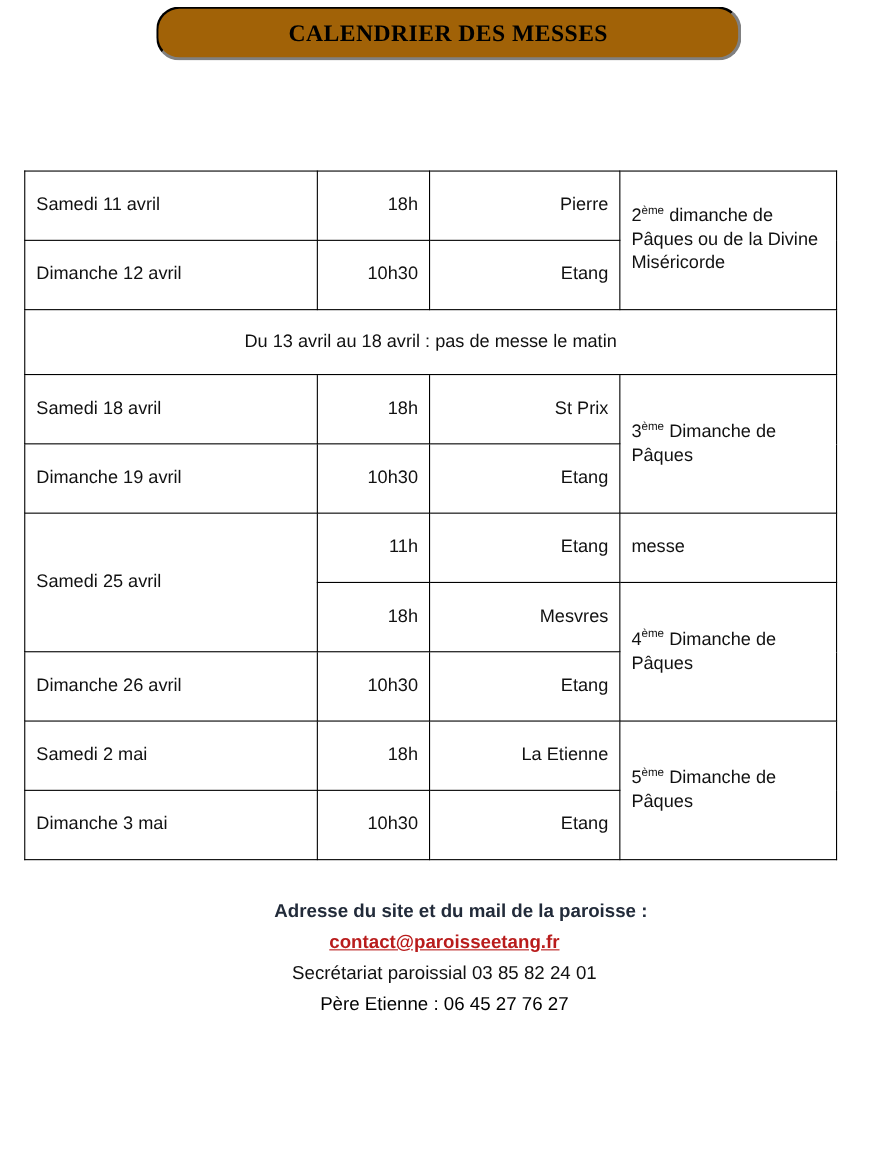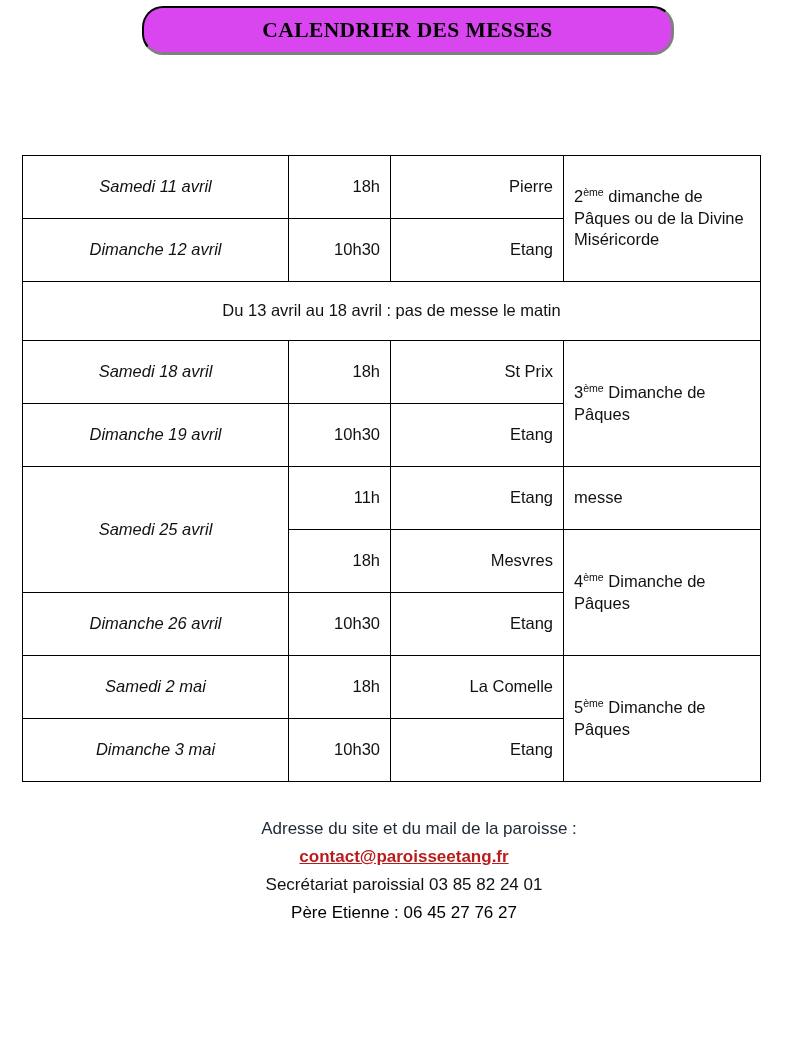"CALENDRIER DES MESSES" .title-box { background: #d946ef -> #a16207 }
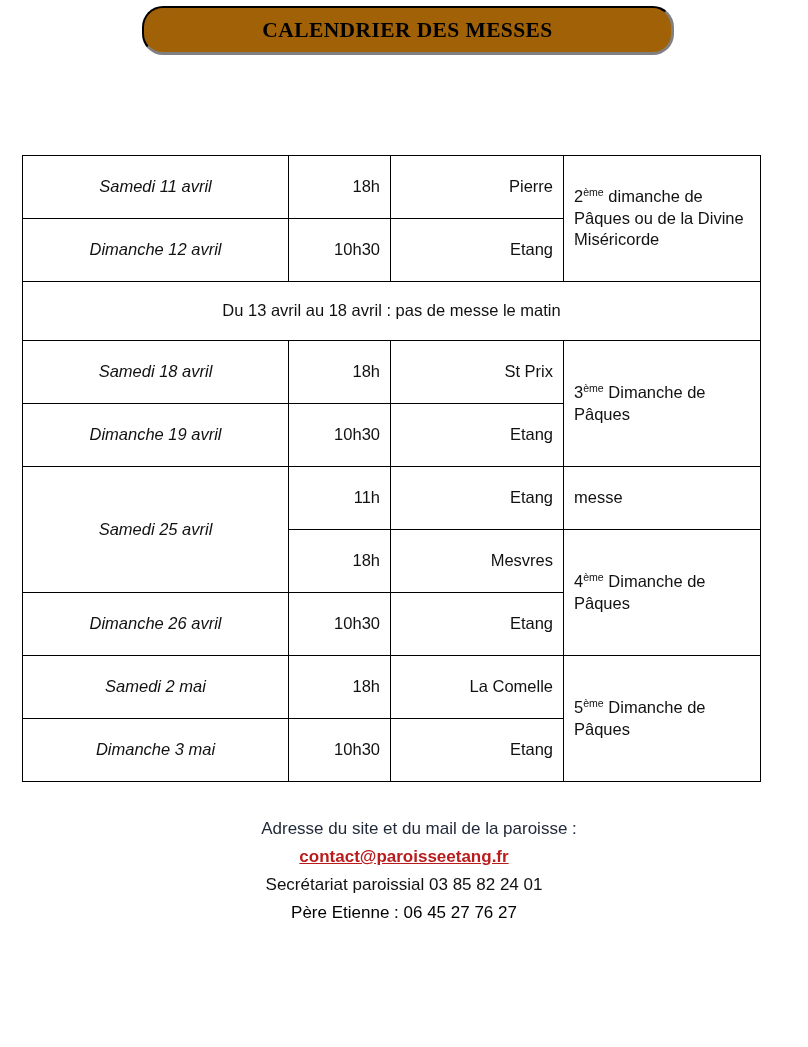"Samedi 11 avril" .c-left { font-style: italic -> none; text-align: center -> left }
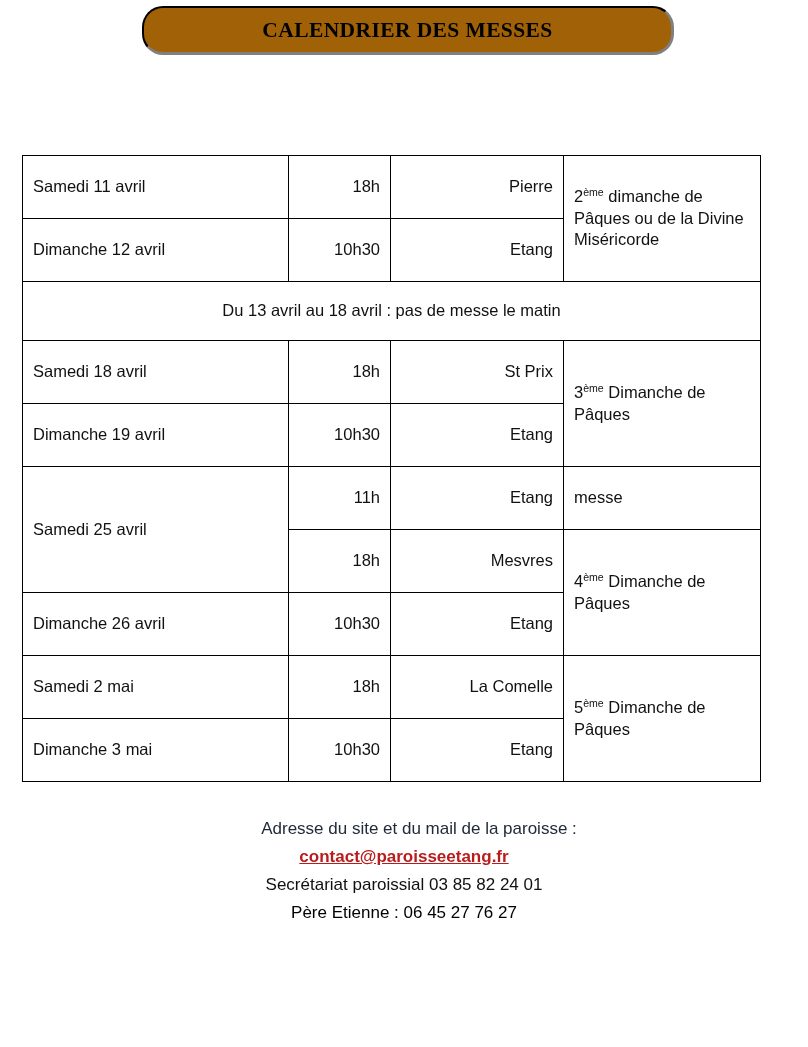"La Comelle" td.c-center { text: Comelle -> Etienne }
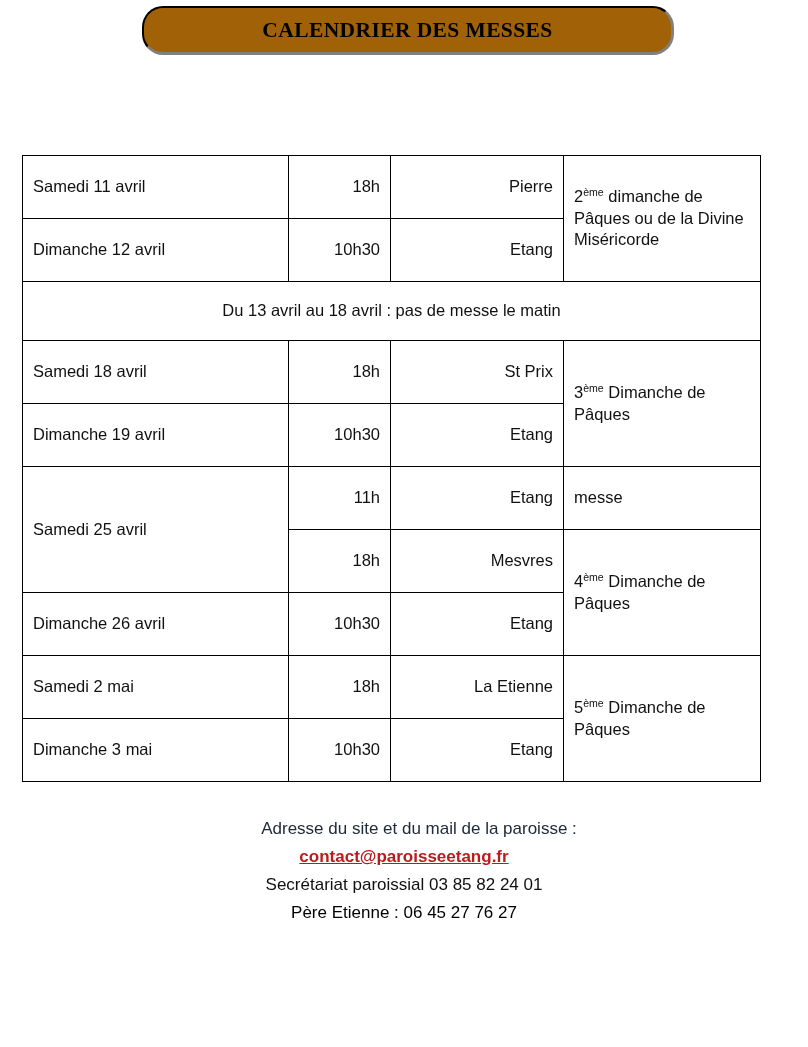"Adresse du site et du" .f-line.bold-navy { font-weight: normal -> bold }
